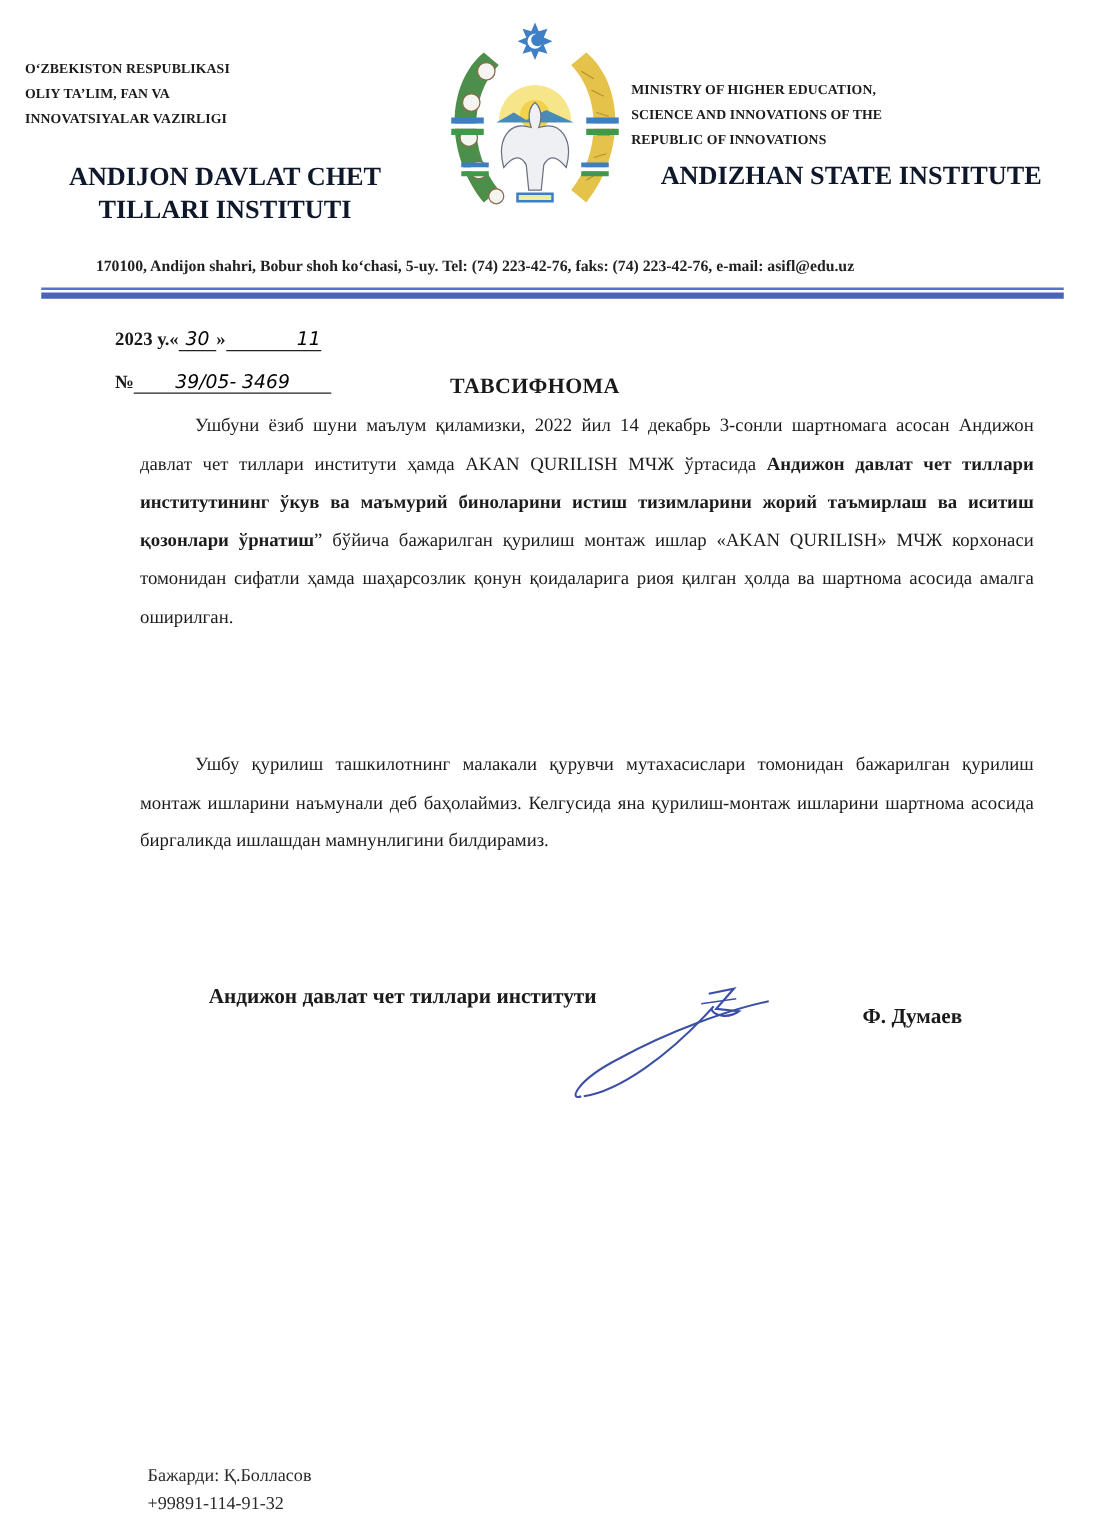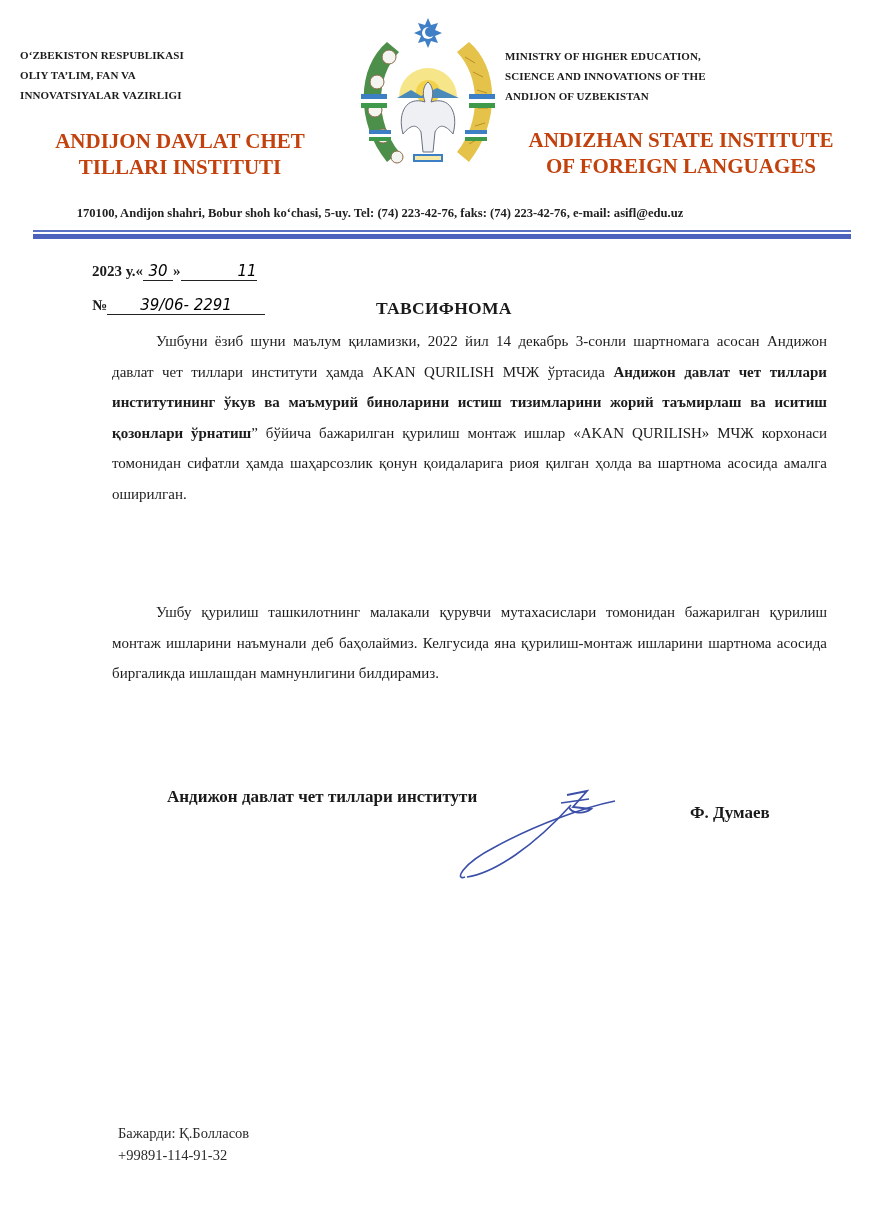"MINISTRY OF HIGHER EDUCATION," #hdr-right-black { top: 46px -> 62px }
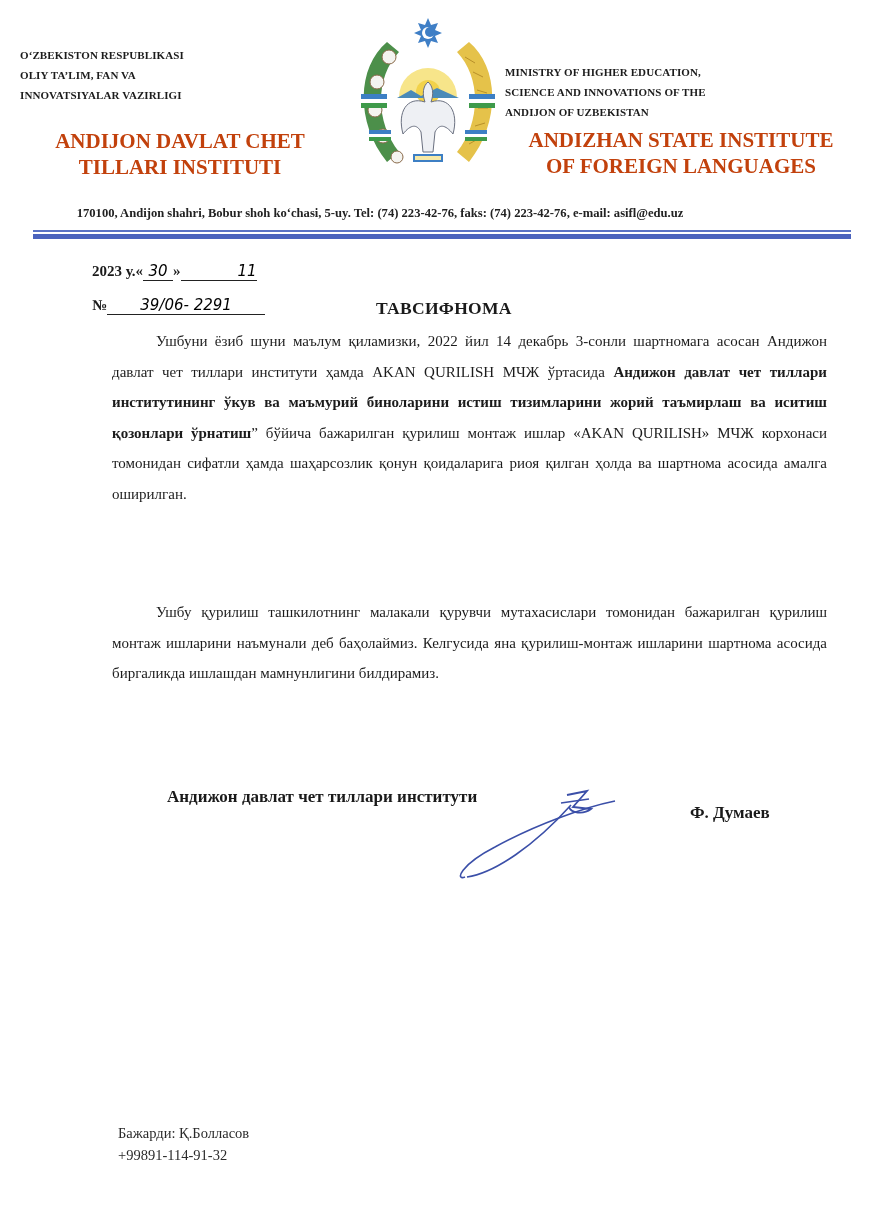"ANDIJON OF UZBEKISTAN" div { text: ANDIJON OF UZBEKISTAN -> REPUBLIC OF INNOVATIONS }
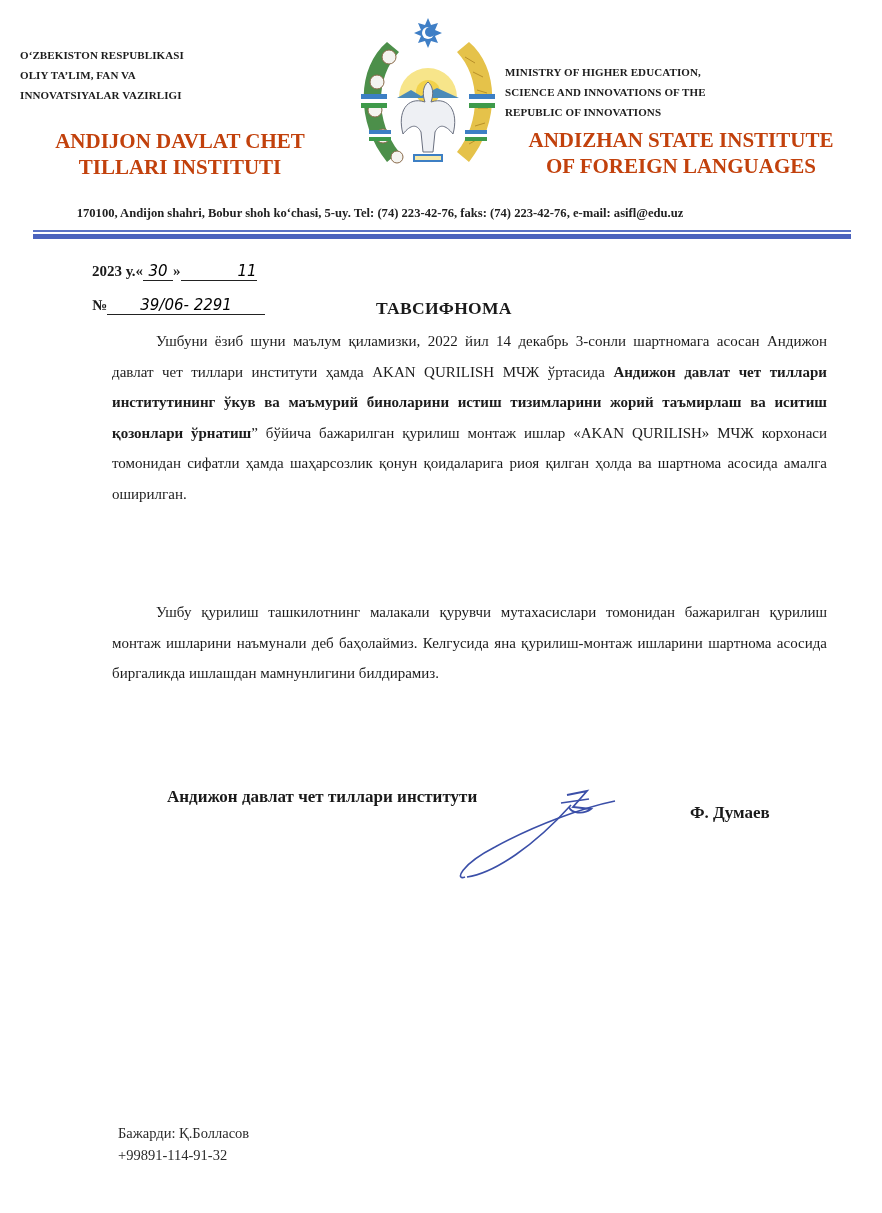"ANDIJON DAVLAT CHET" .hdr-blue { color: #c2410c -> #0f172a }
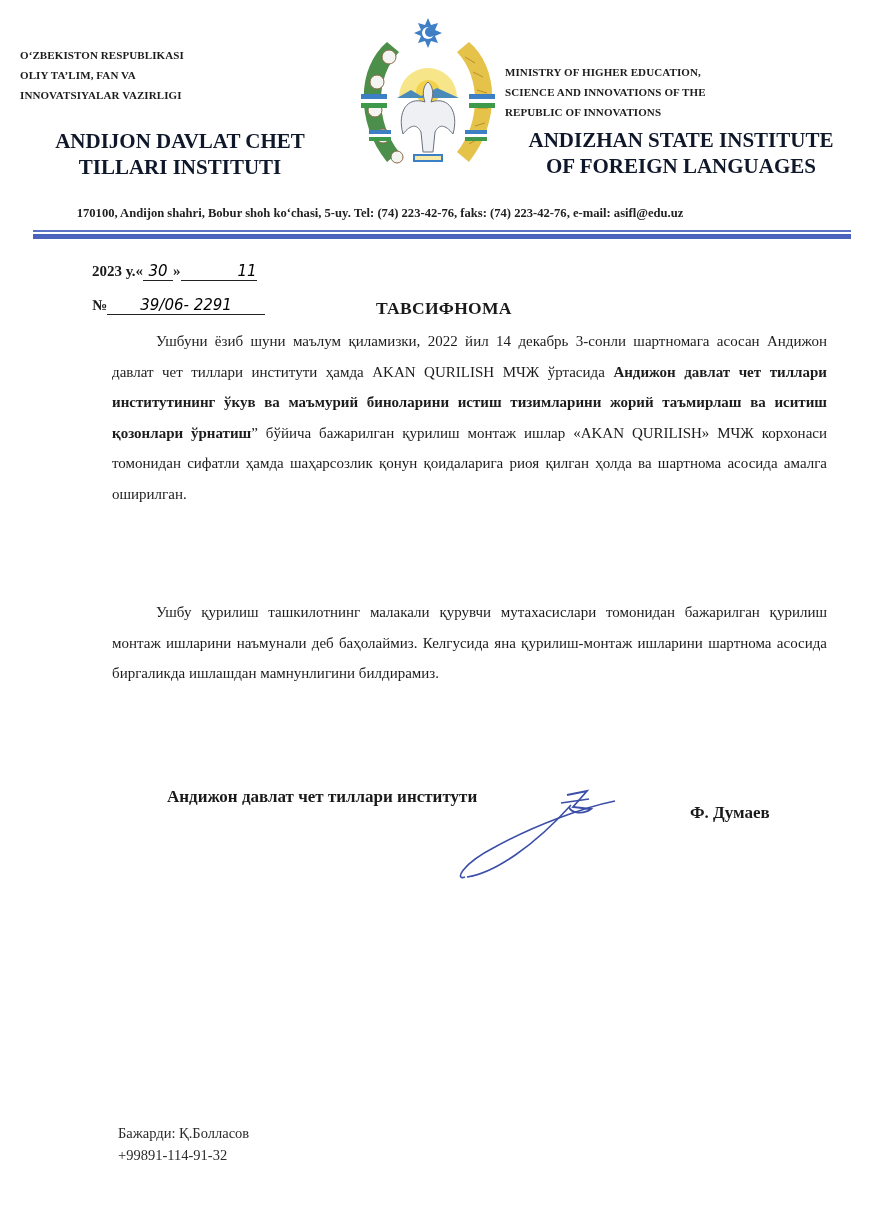"OF FOREIGN LANGUAGES" div { html: <div>OF FOREIGN LANGUAGES</div> -> none }
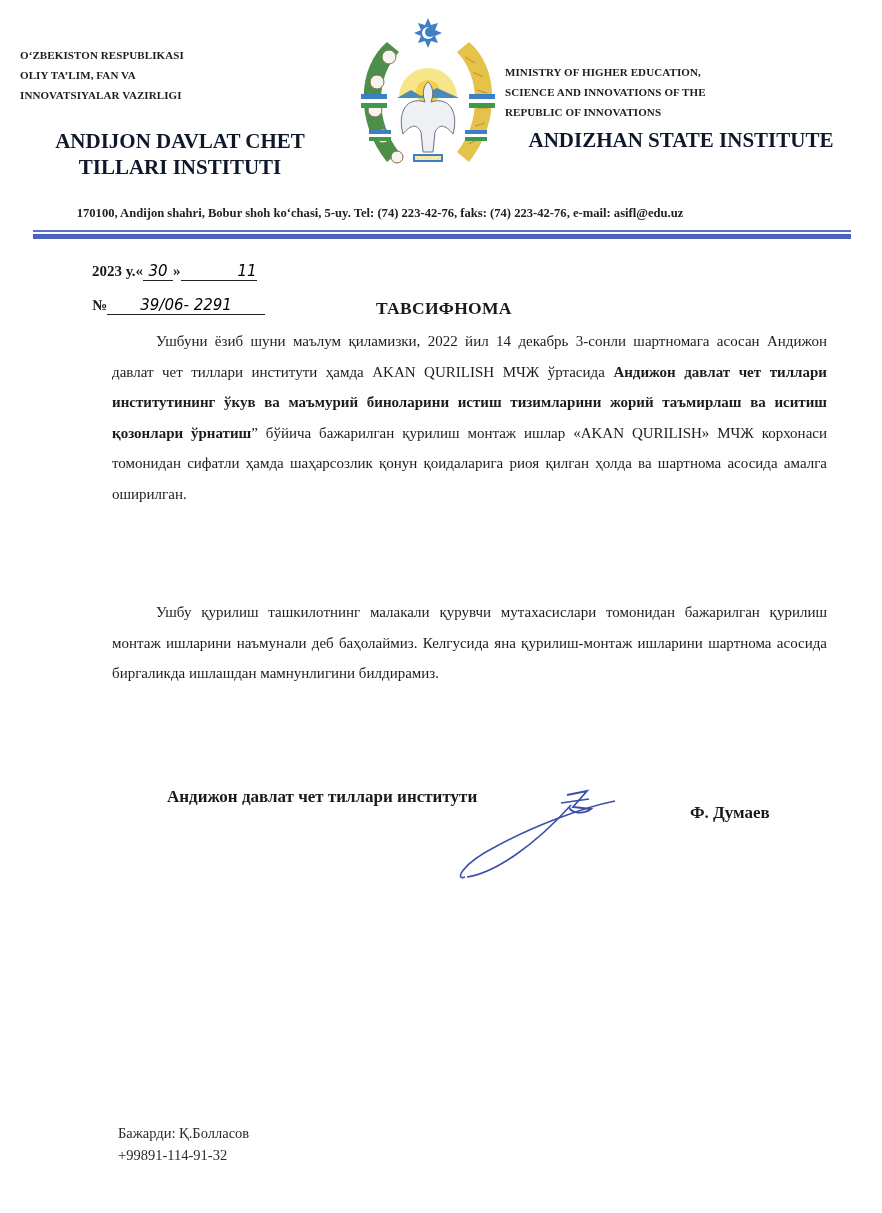"39/06- 2291" span.uline { text: 39/06- 2291 -> 39/05- 3469 }
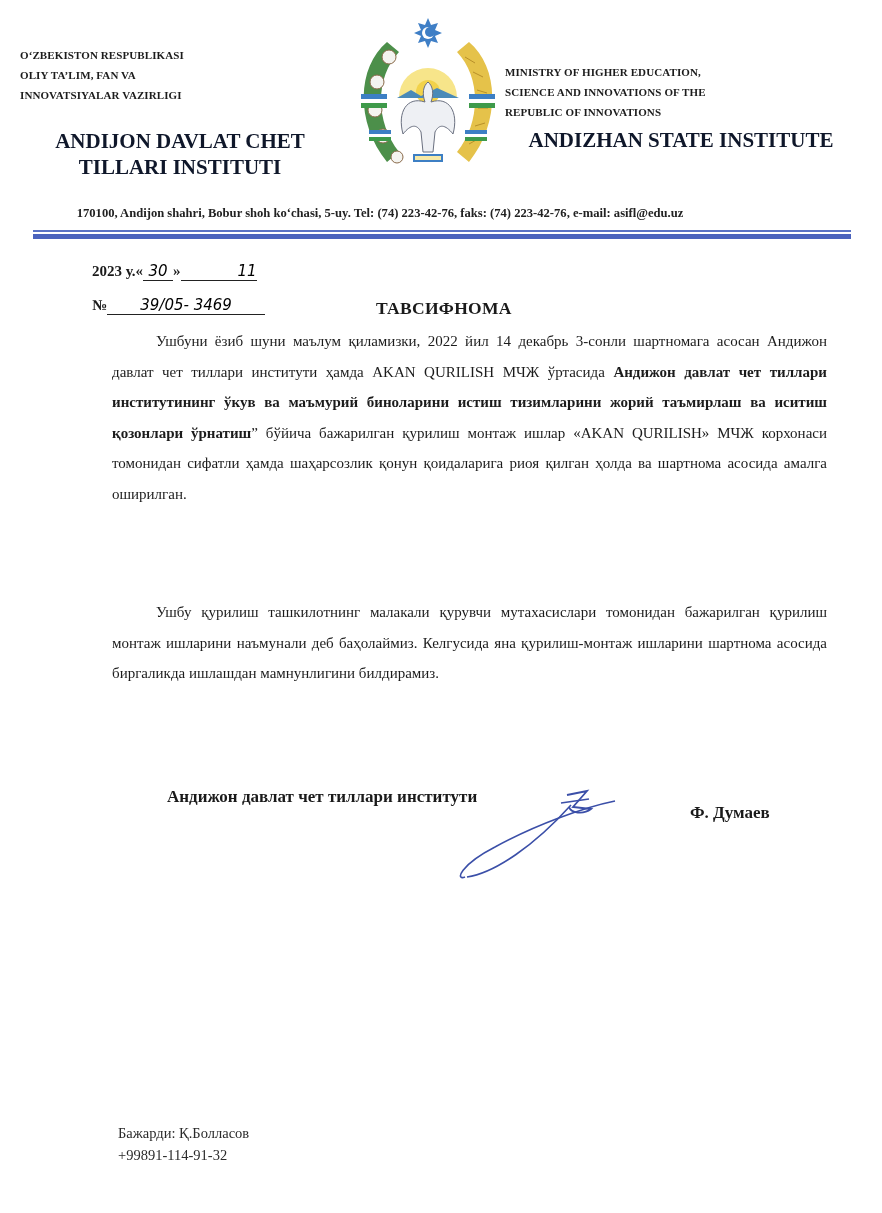"ТАВСИФНОМА" #doc-title { left: 376px -> 360px }
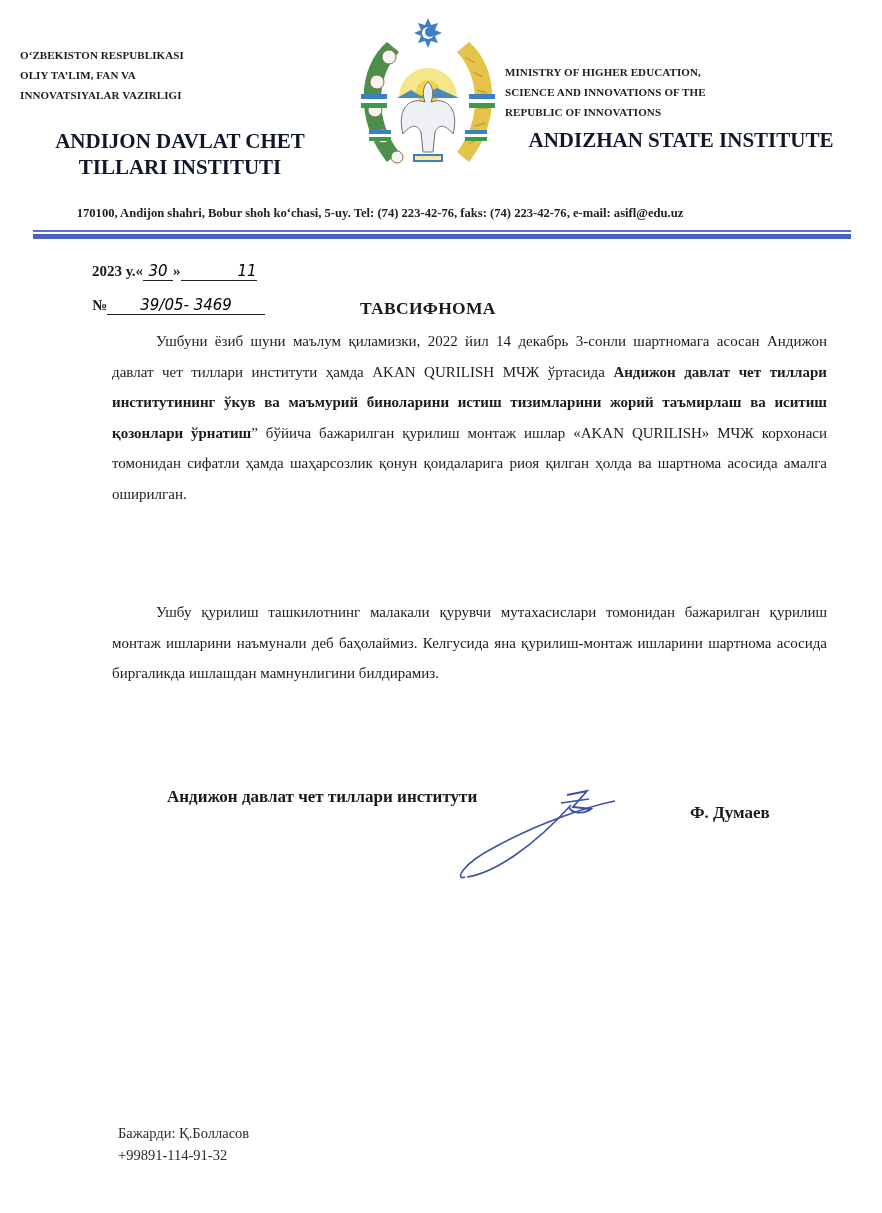"Бажарди: Қ.Болласов" .footer { margin-top: none -> 48px }
